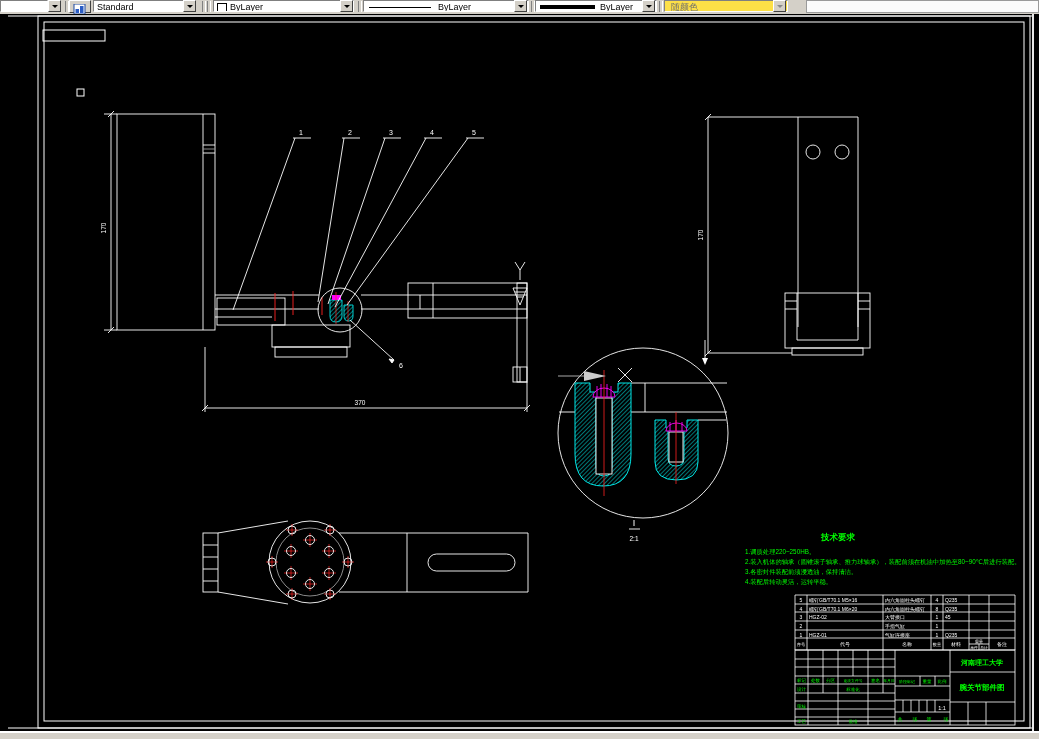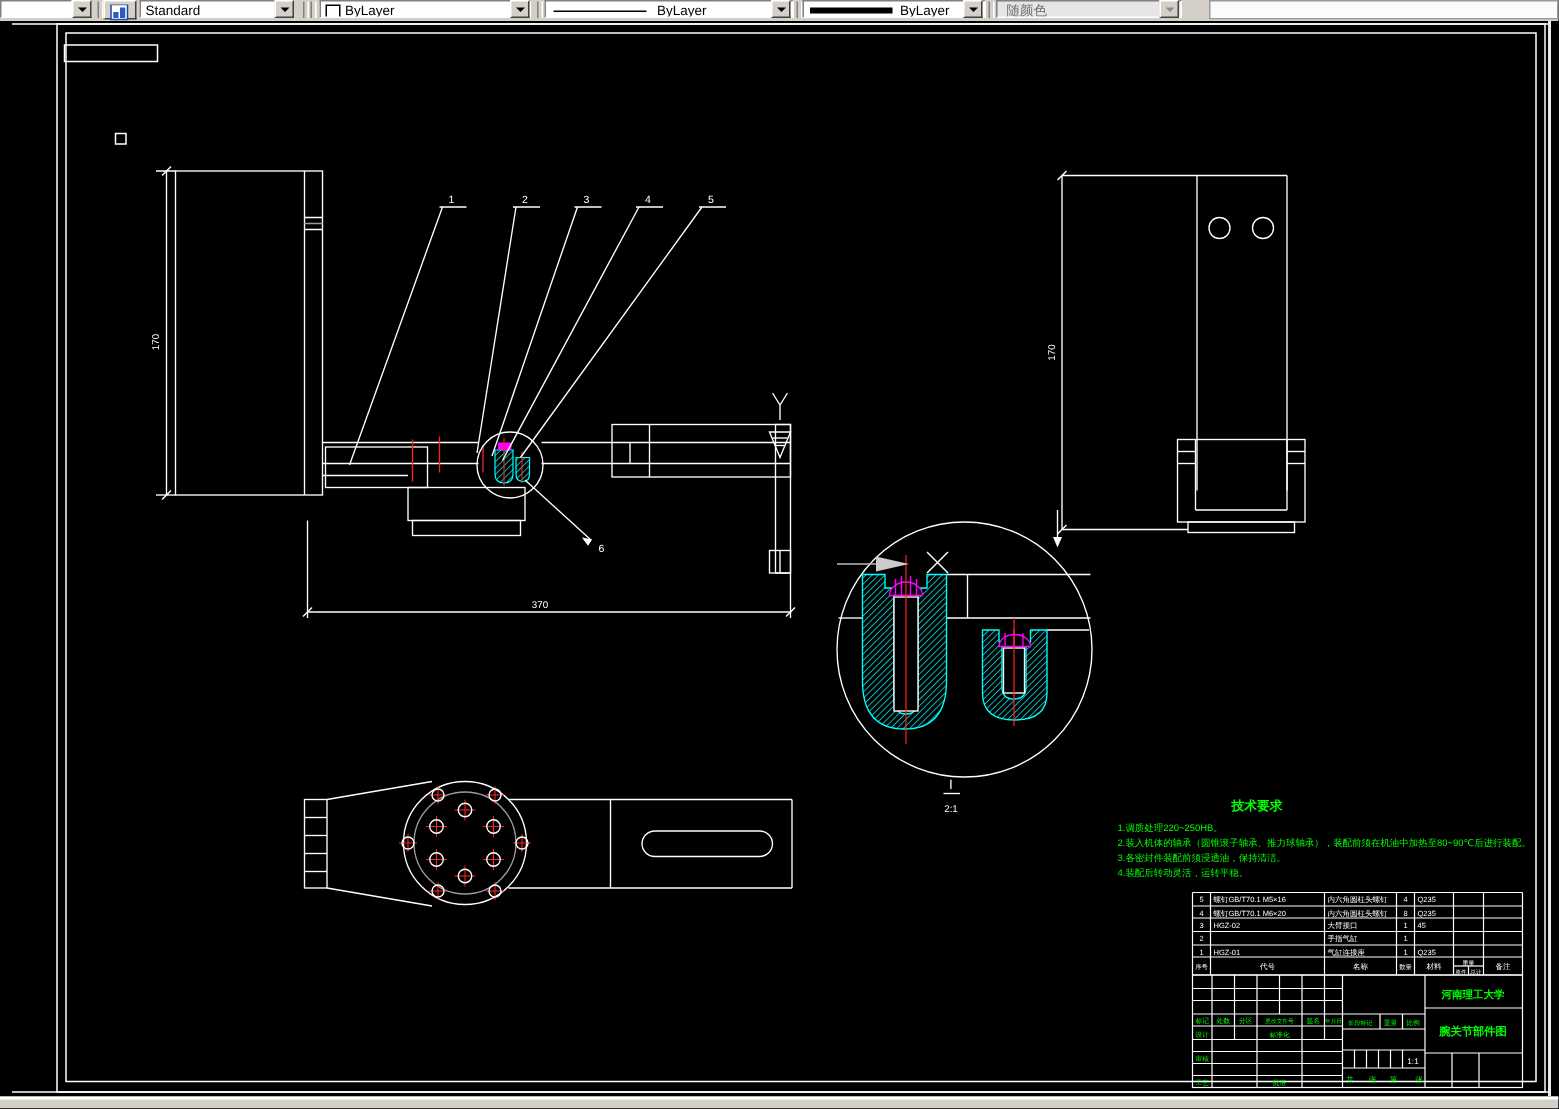"随颜色" .tb-field.dis { background: #e5e5e5 -> #fde047 }
